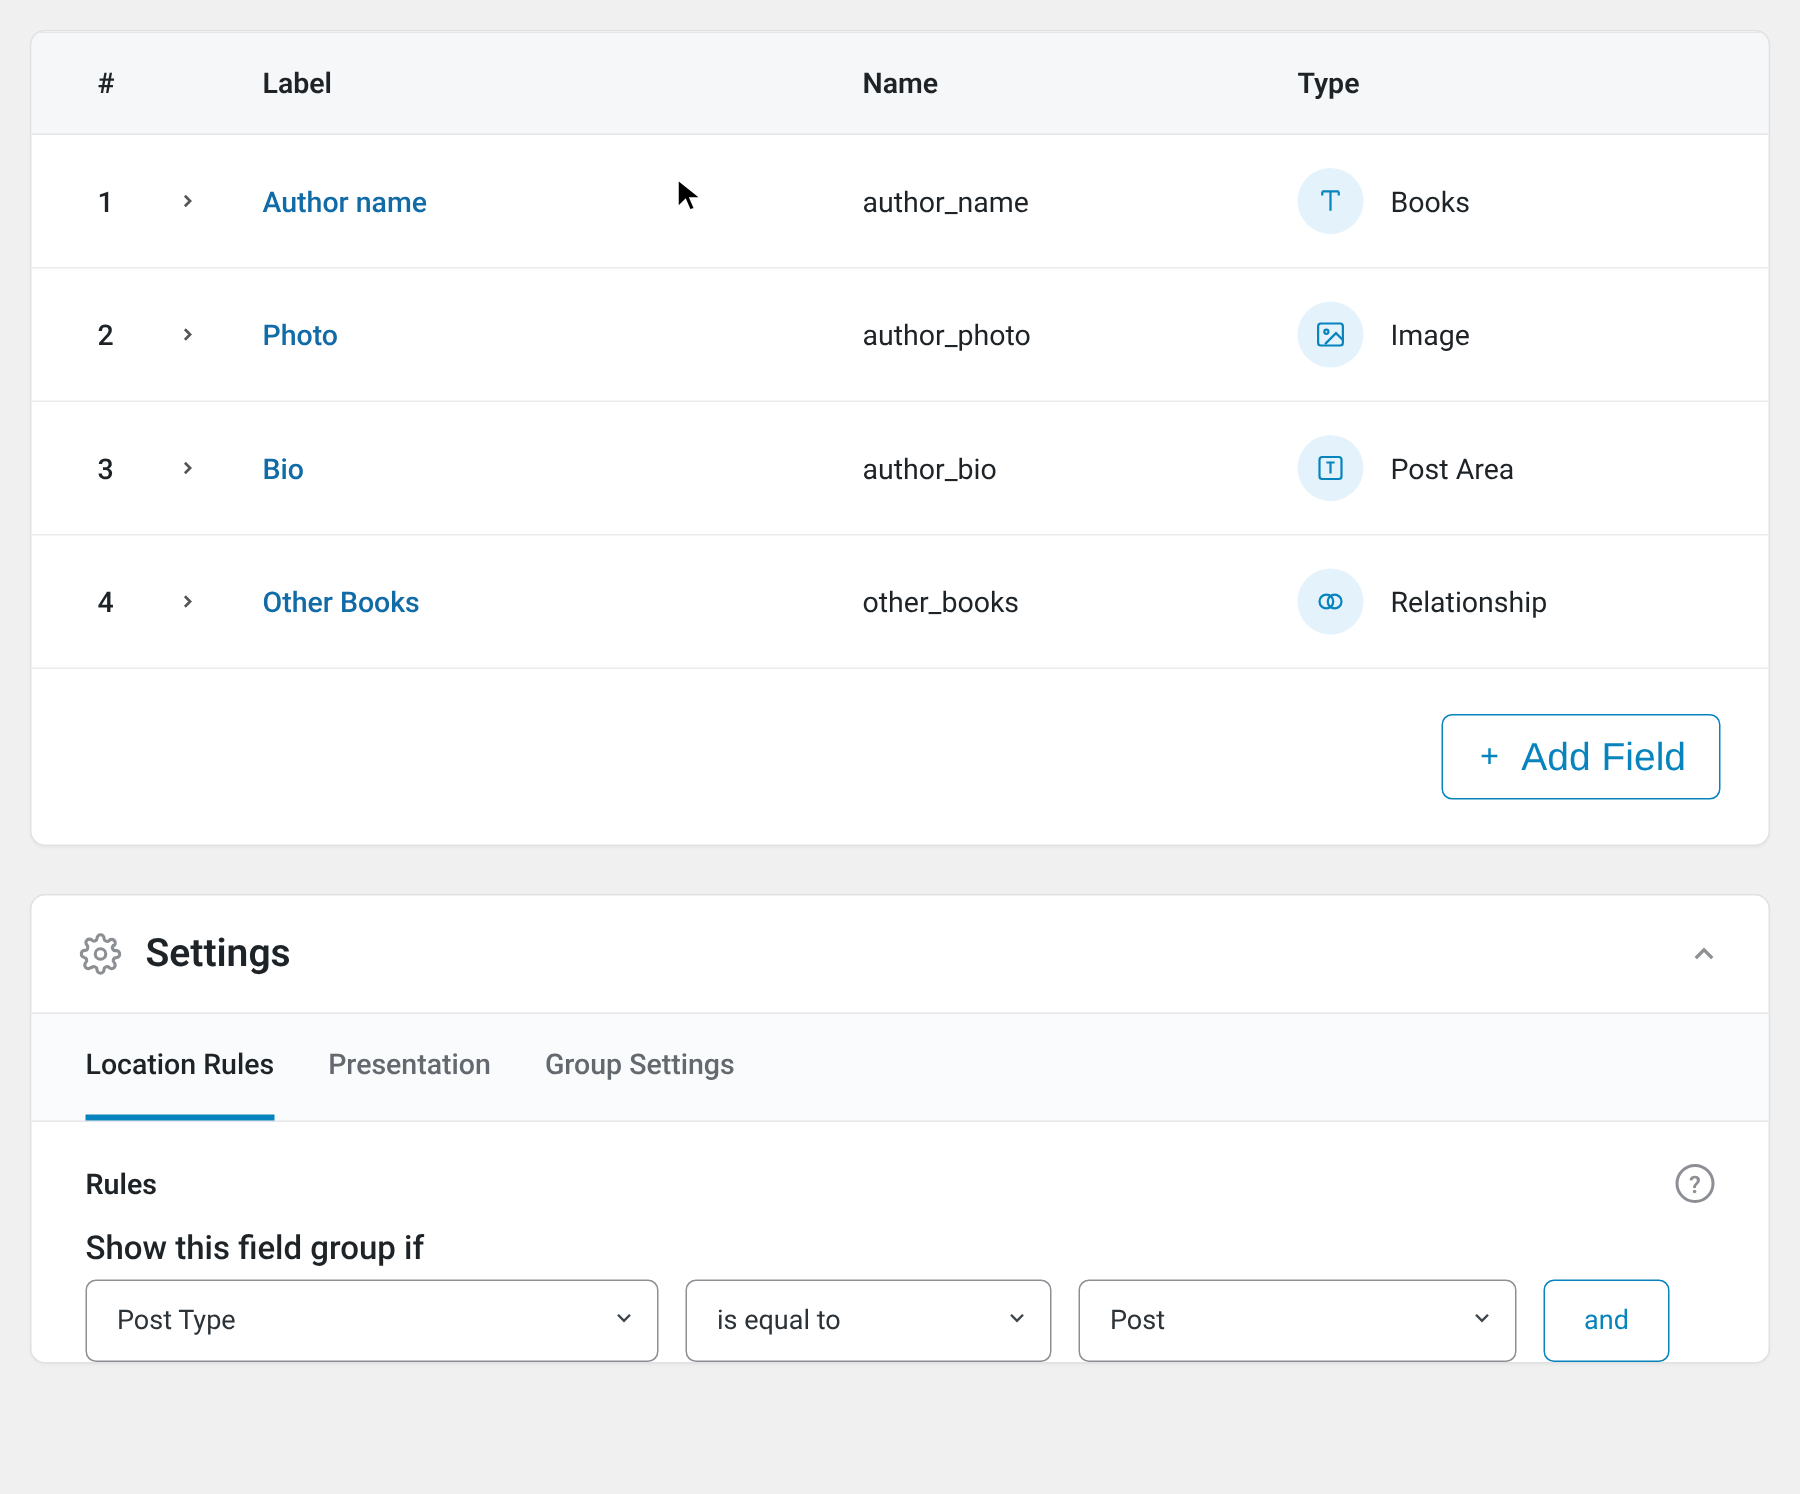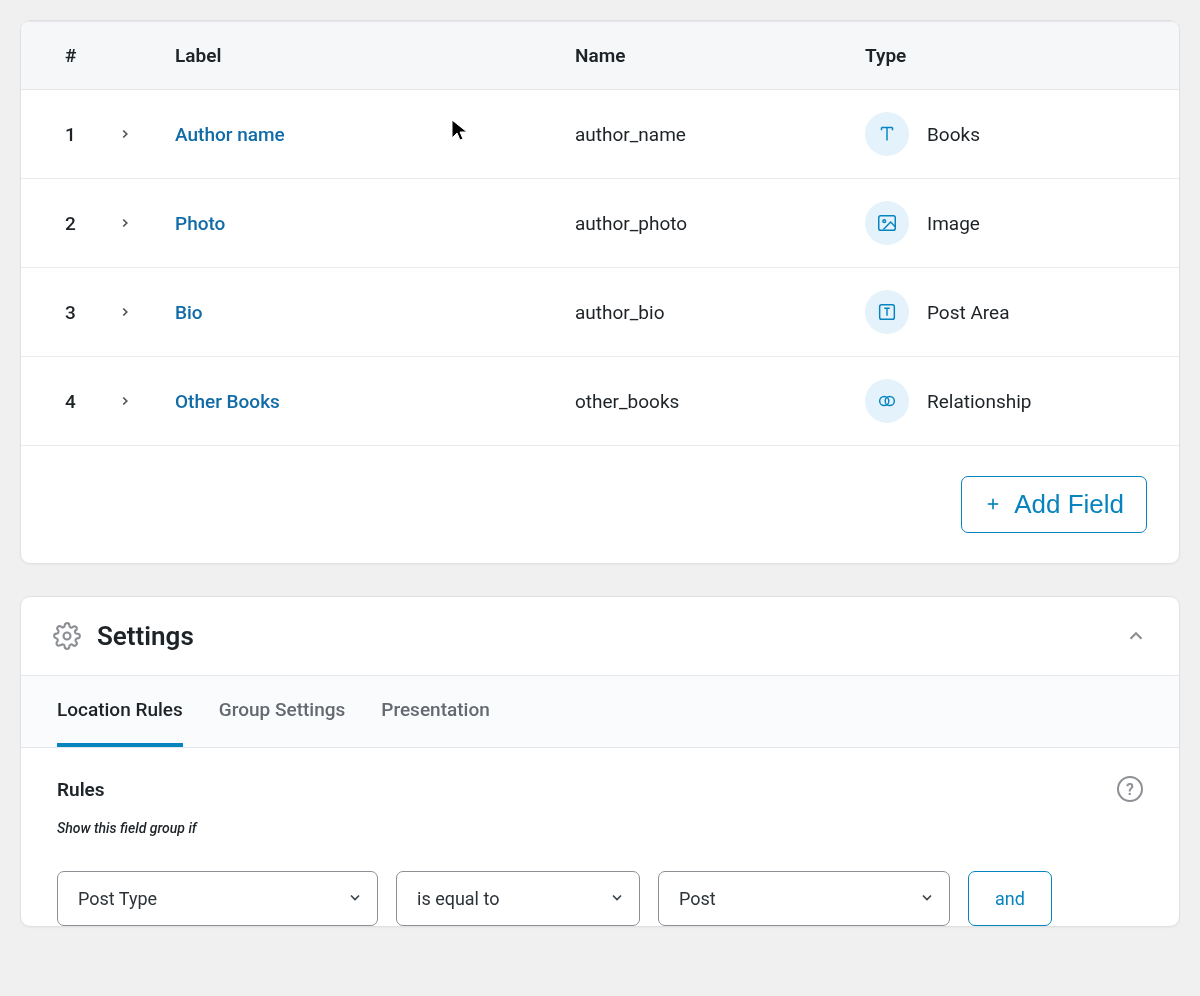"Group Settings" div.tab { order: before "Presentation" -> after "Presentation" }
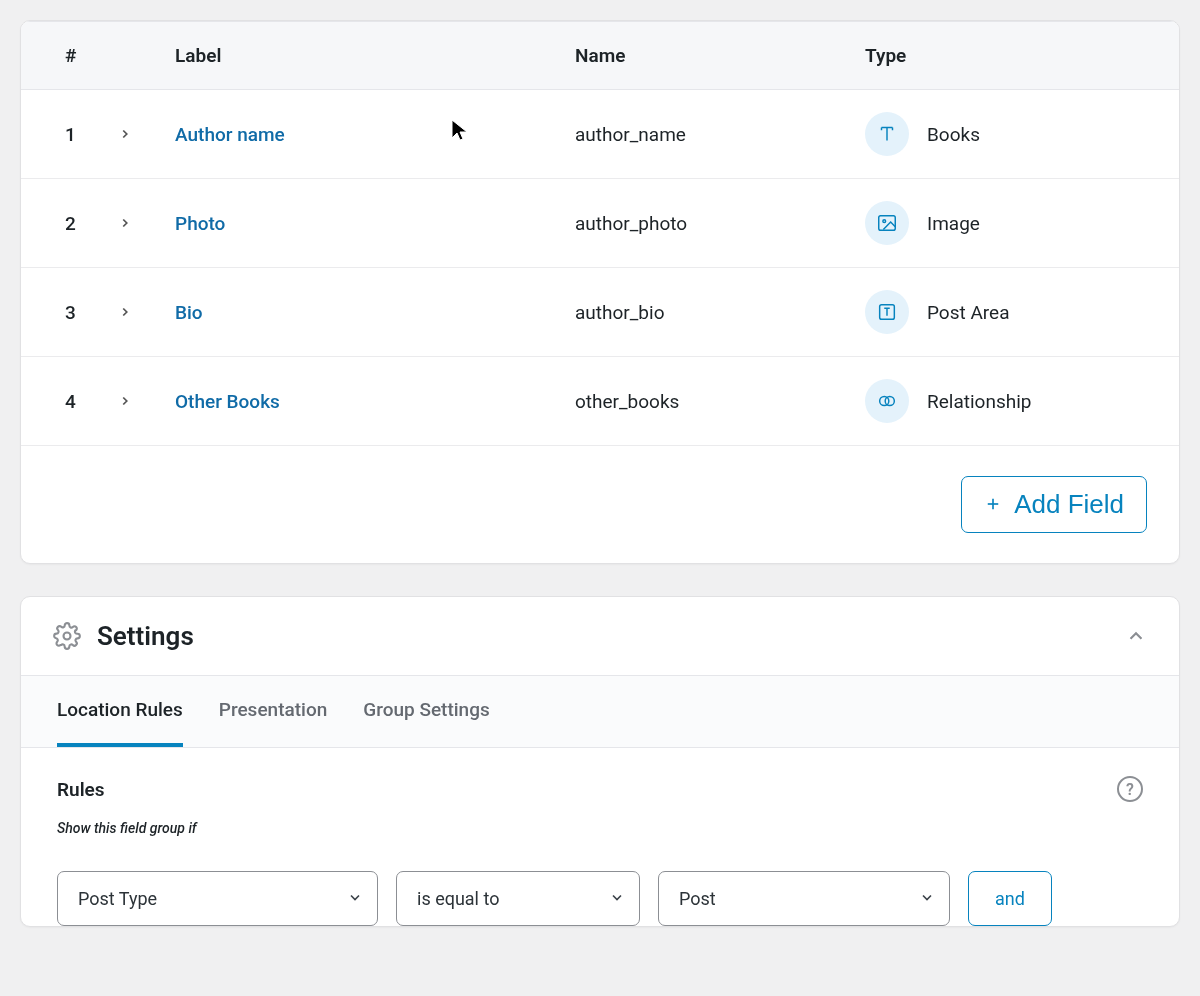"Show this field group if" .rules-sub { font-size: 14px -> 22px; font-style: italic -> none; margin-bottom: 35px -> 8px }
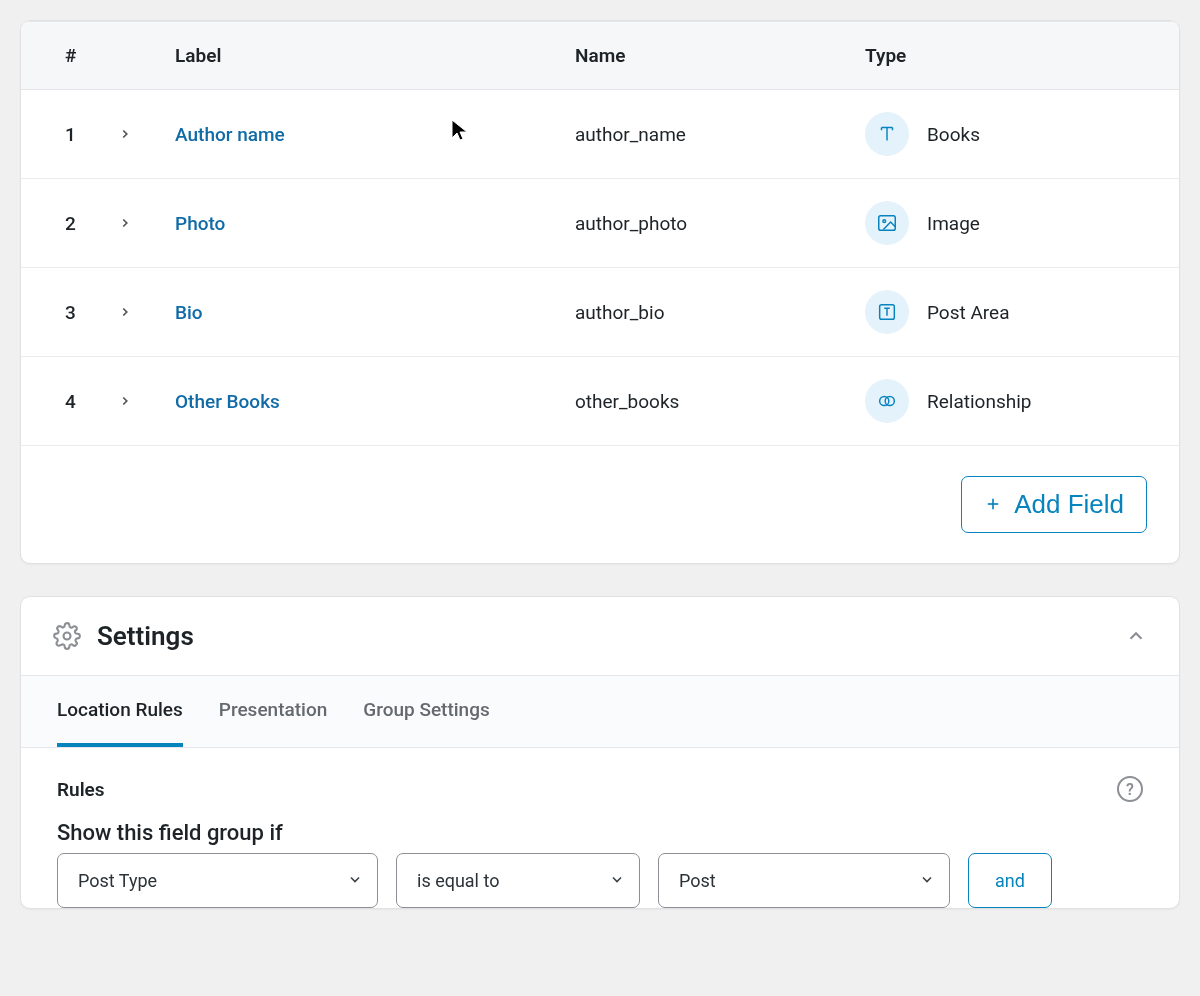"Post Type" .select-box.wide { width: 321px -> 382px }
